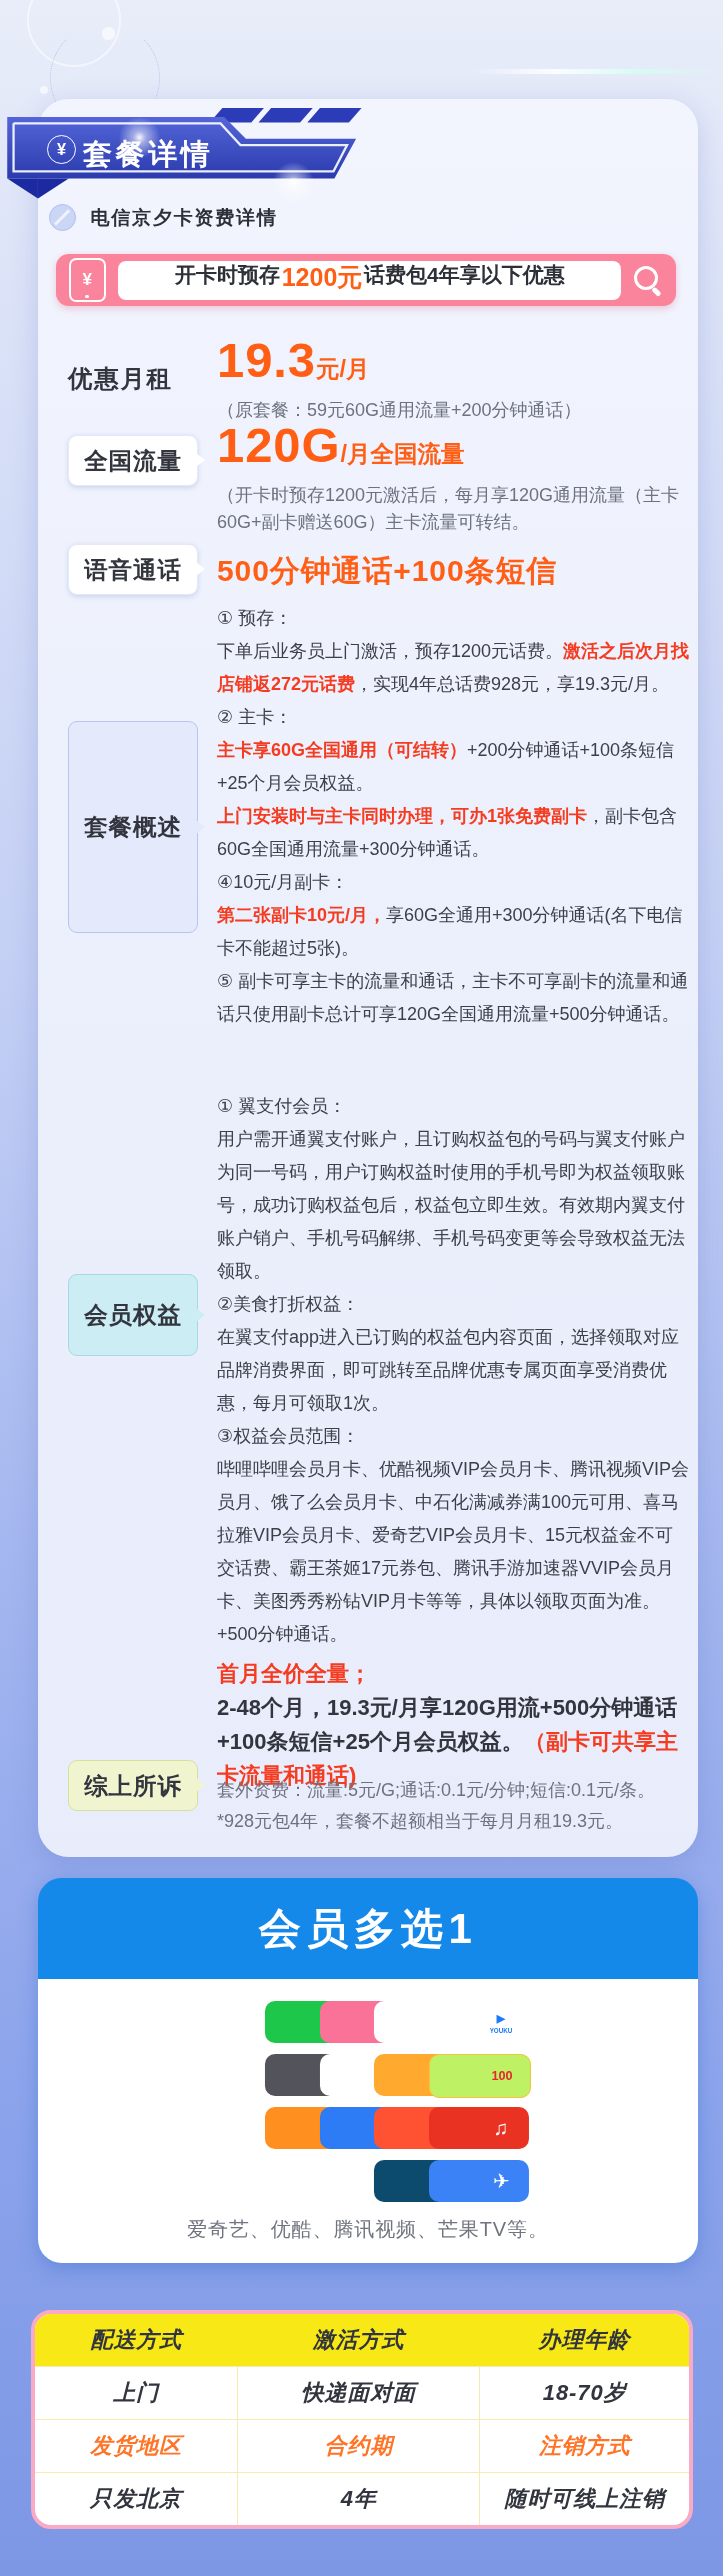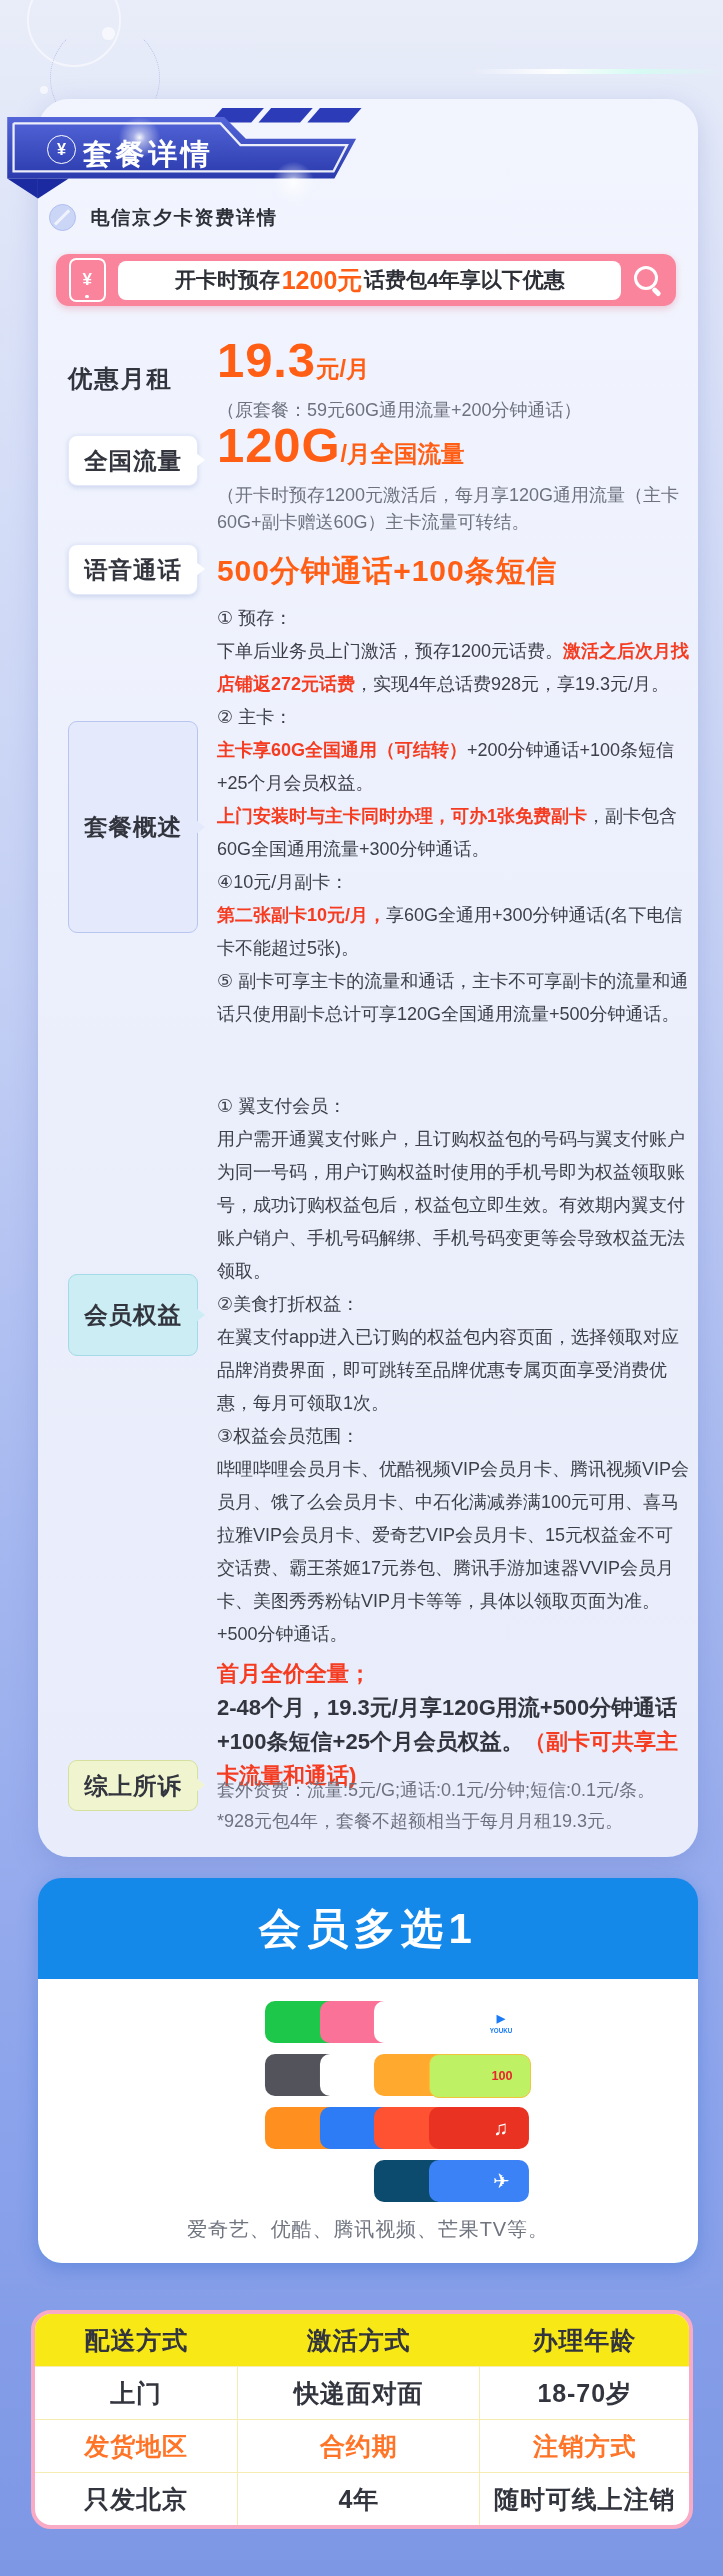"开卡时预存" .promo-box { align-items: center -> none }
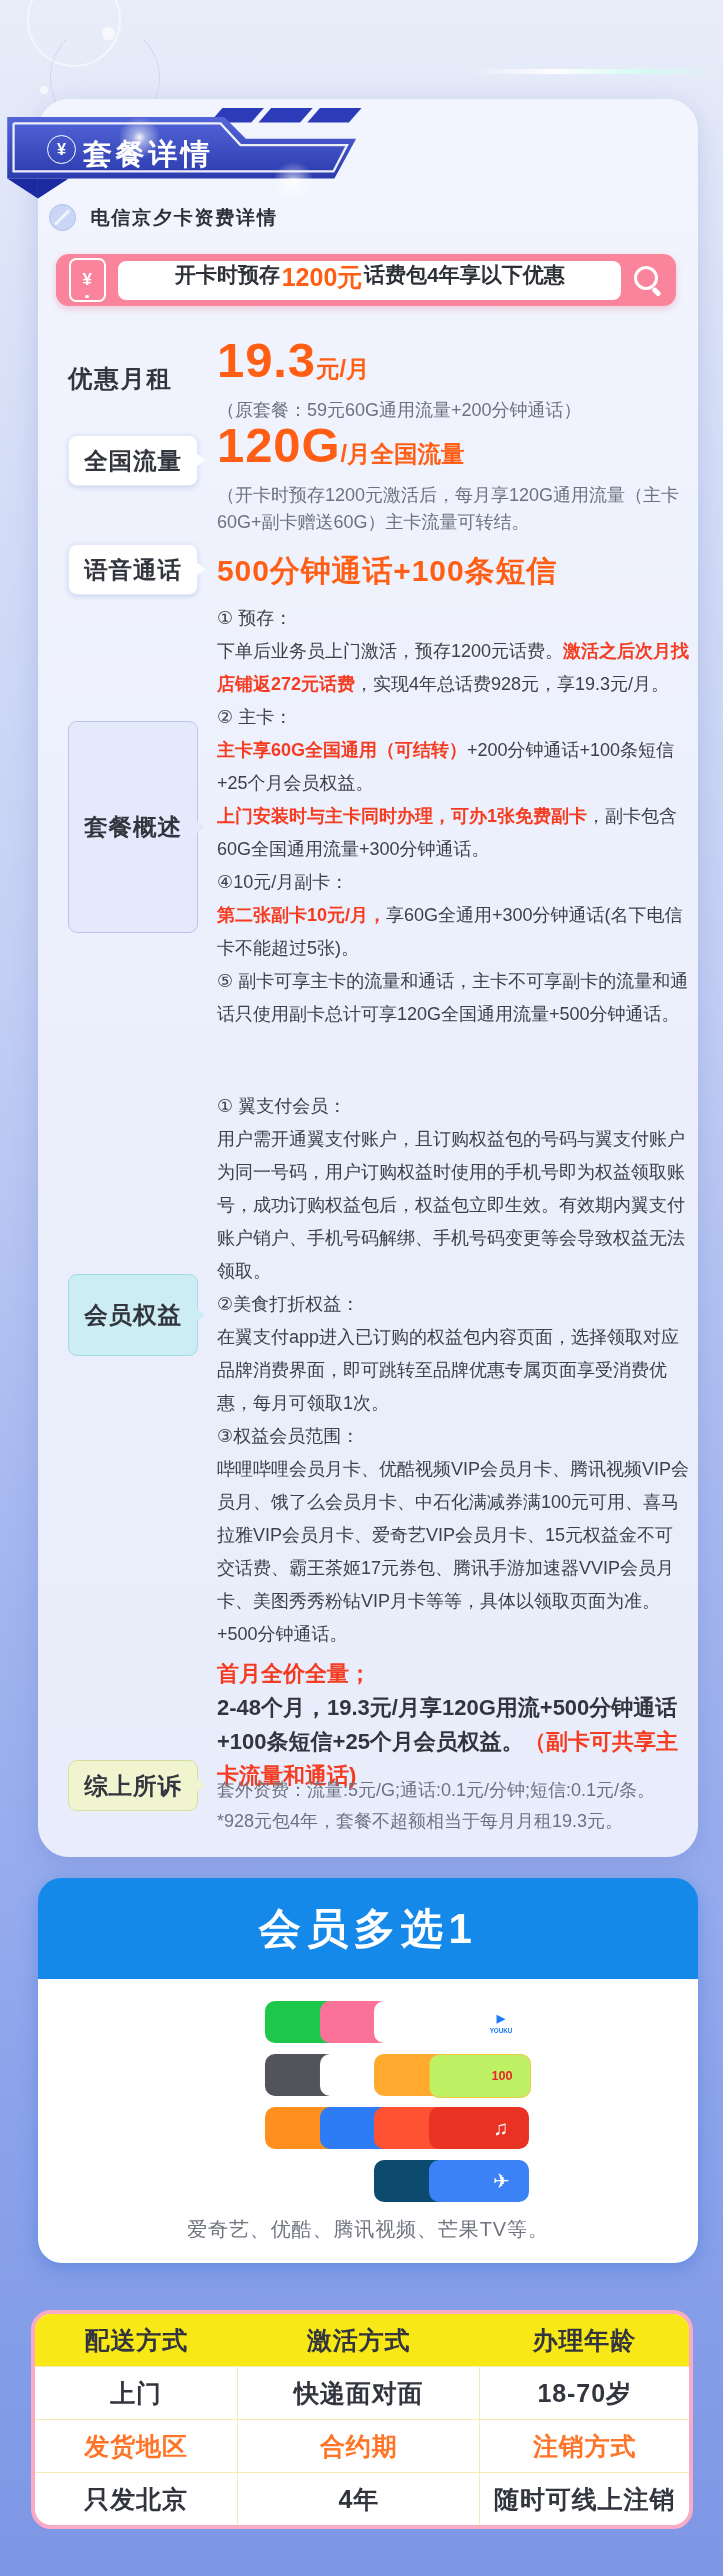"配送方式" .trow .tcell { font-size: 25px -> 22px; font-style: none -> italic }
